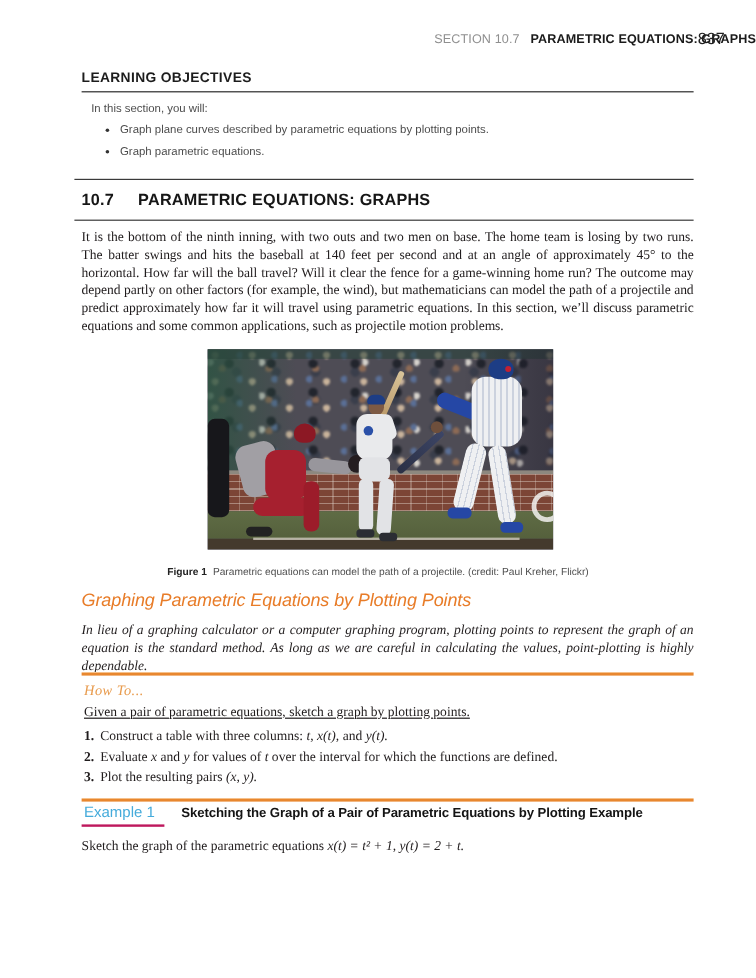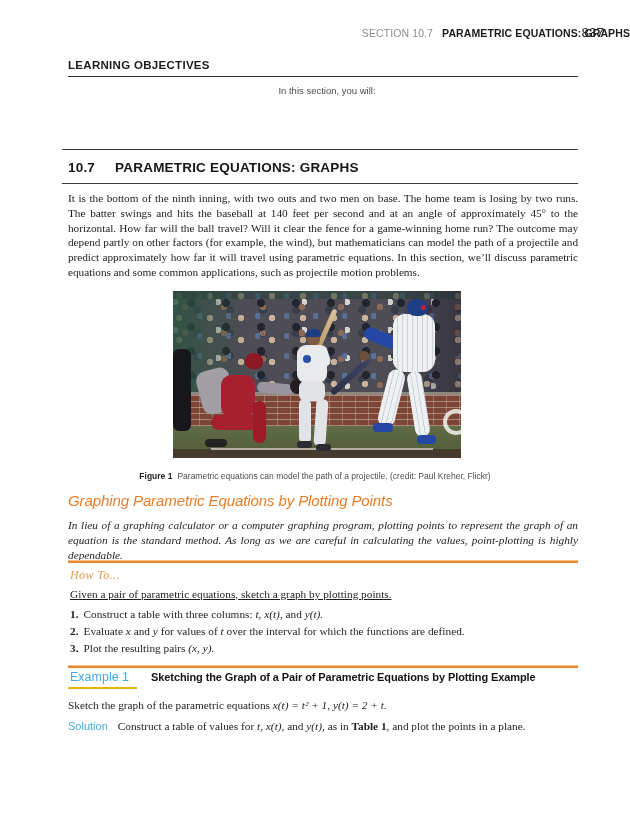"In this section, you will:" .lo-intro { text-align: center -> none }
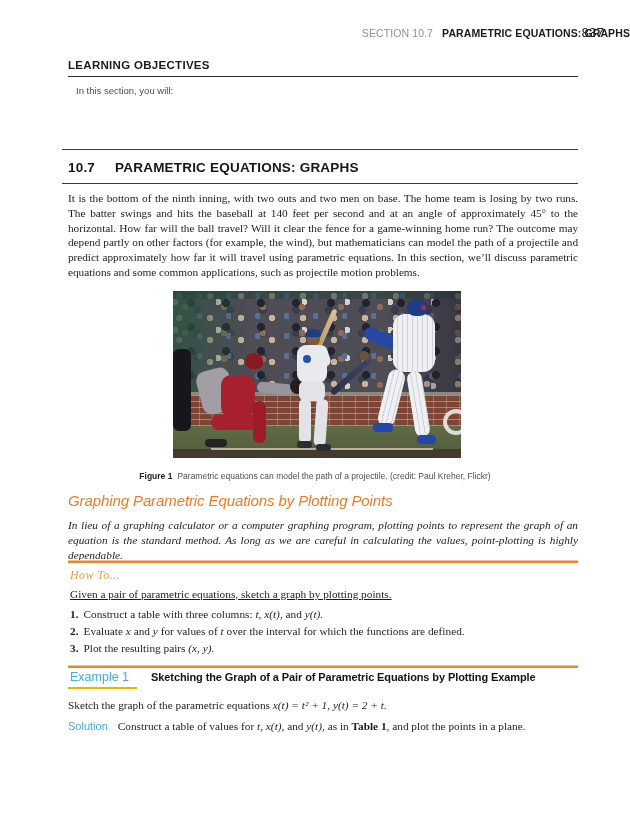"Graph plane curves described by" ul.lo-list { html: none -> <ul> <li>Graph plane curves described by parametric equations by plotting points.</li> <li>Graph parametric equations.</li> </ul> }
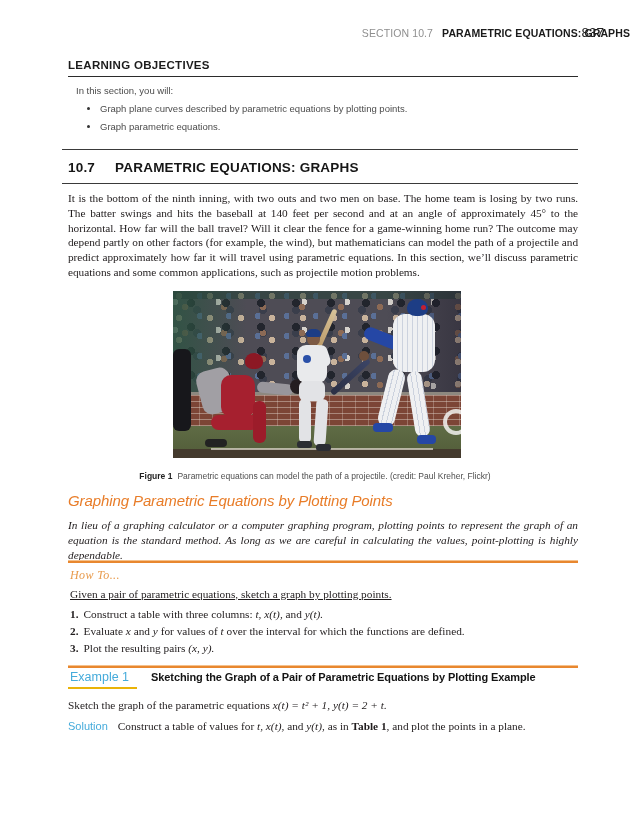"Example 1" .ex-label { border-bottom: 2px solid #eab308 -> 2px solid #be185d }
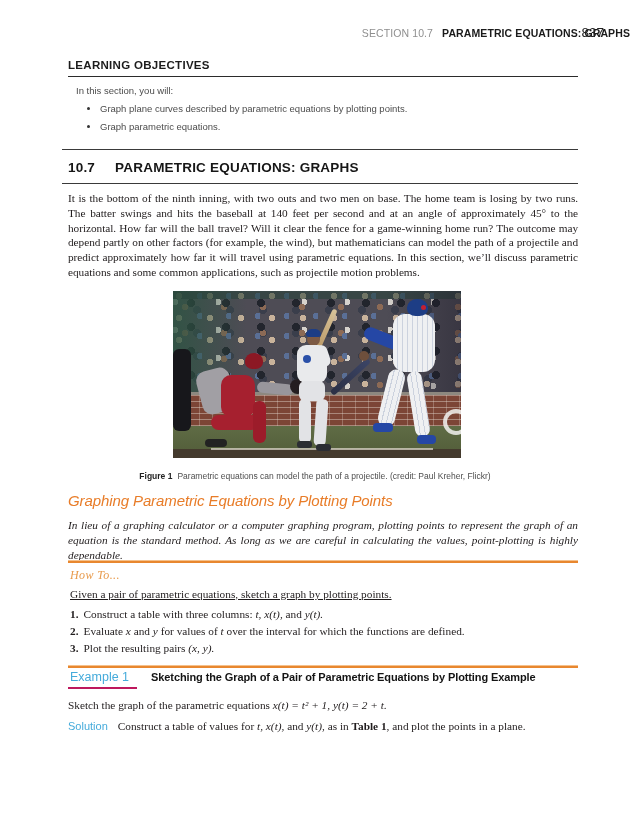"Solution Construct a table of" p.ex-solution { html: <p><span>Solution</span><span>Construct a table of values for </span><span>t, x(t),</span><span> and </span><span>y(t),</span><span> as in </span><span>Table 1</span><span>, and plot the points in a plane.</span></p> -> none }
